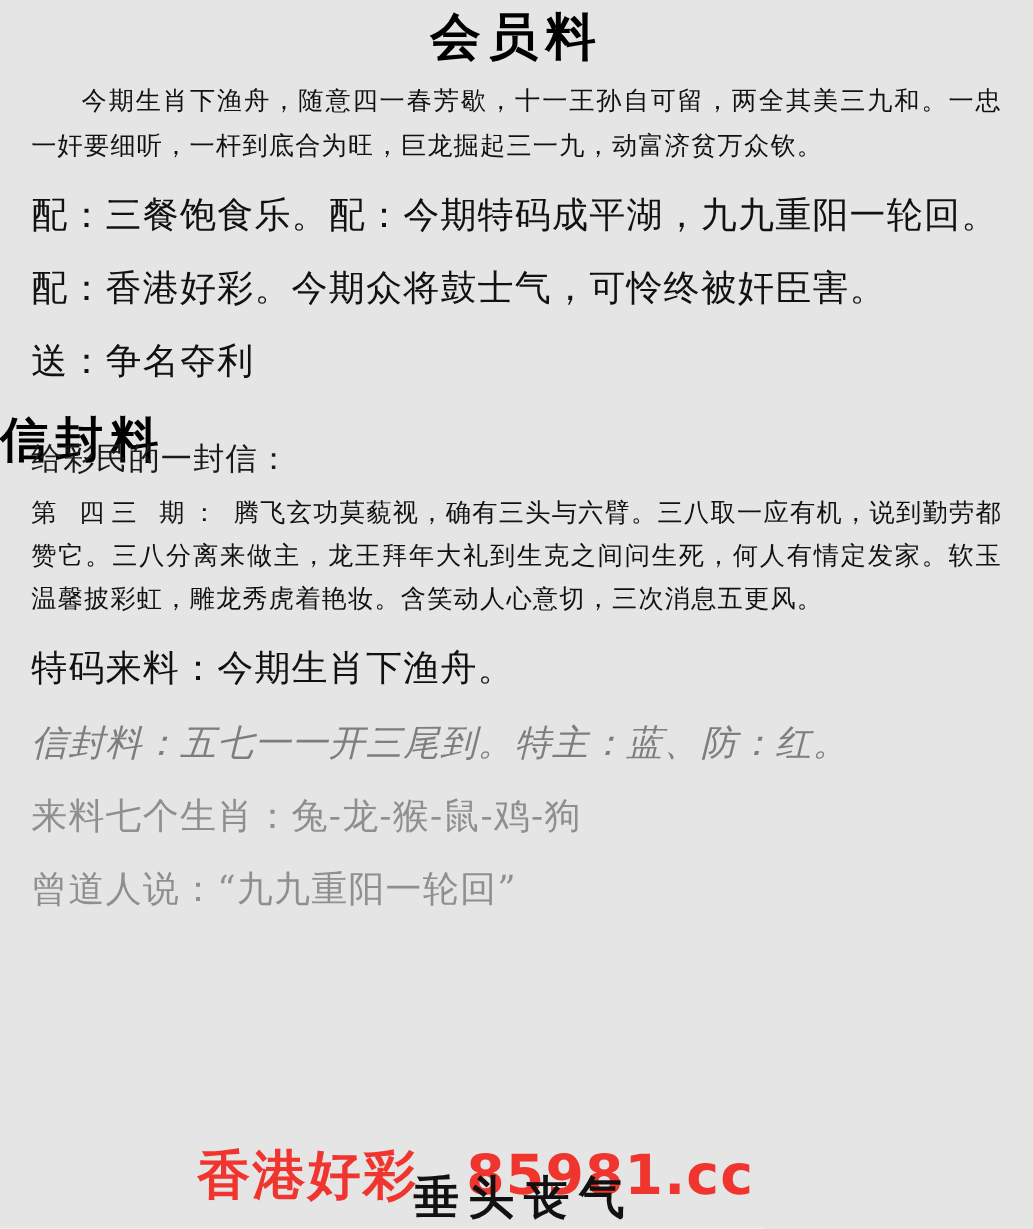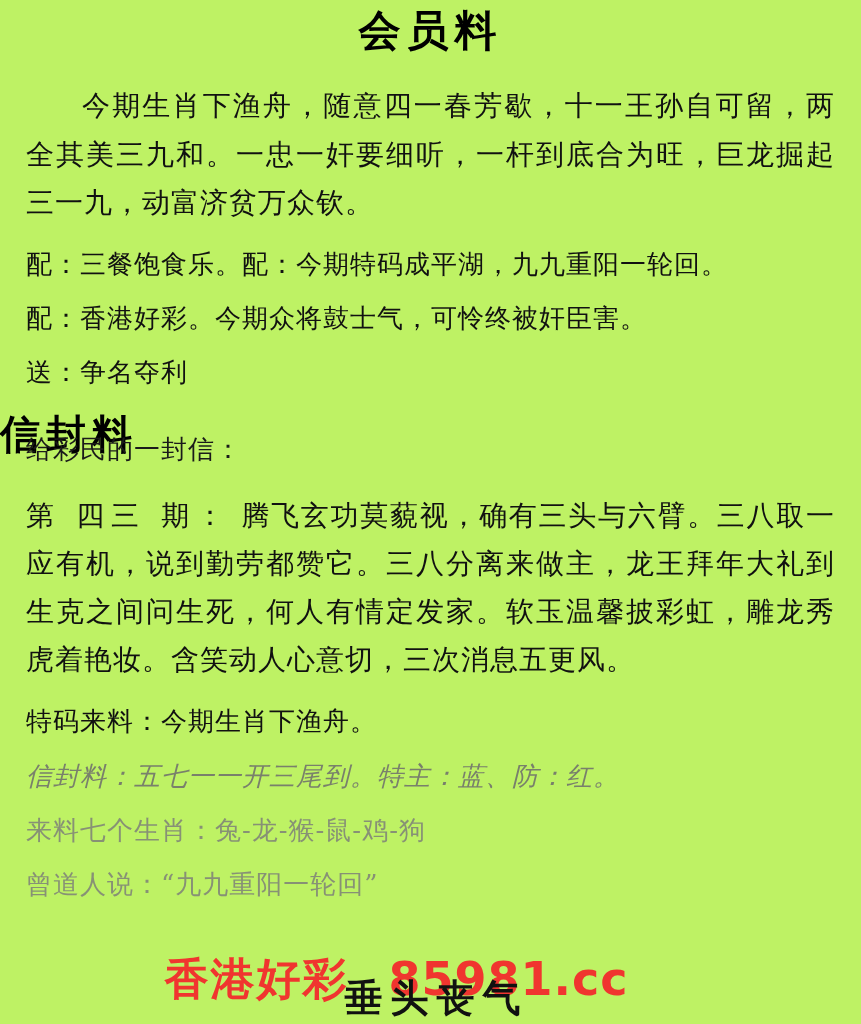"会员料" .page { background: #bef264 -> #e5e5e5 }
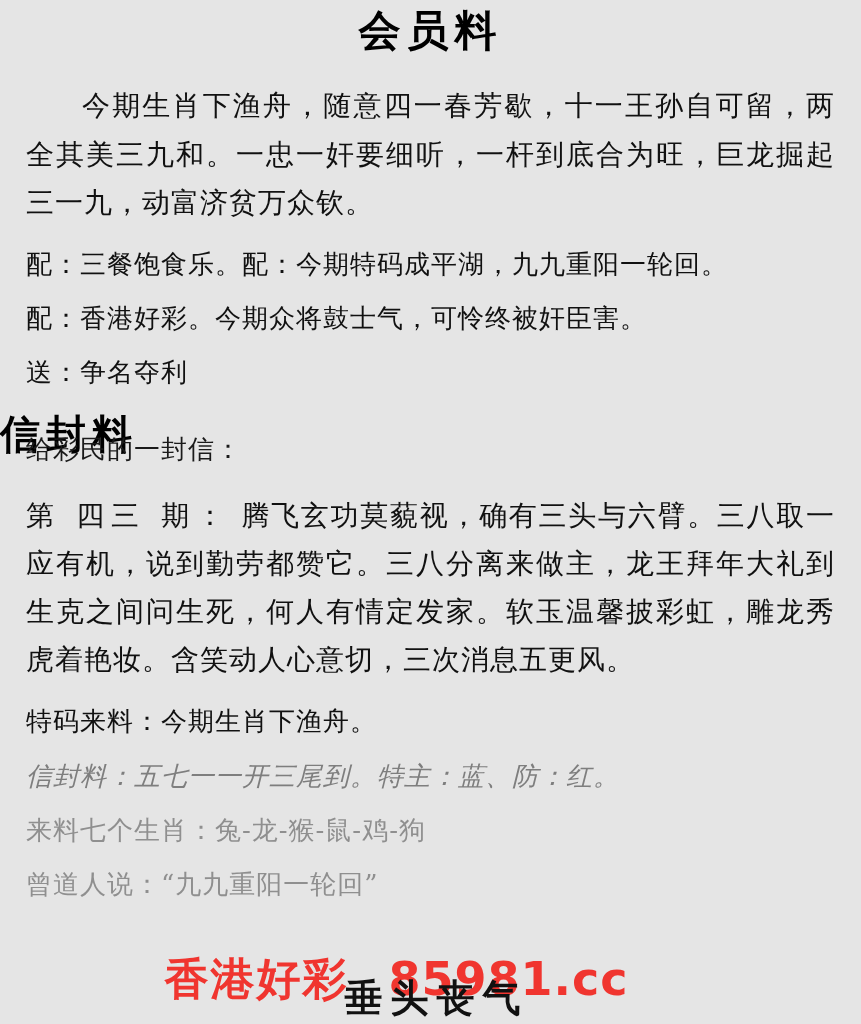"今期生肖下渔舟，随意四一春芳歇，十一王孙自可留，两全其美三九和。一忠一奸要细听，" .para { font-size: 28px -> 21px; margin: 16px 26px 0 26px -> 0 26px 0 26px }
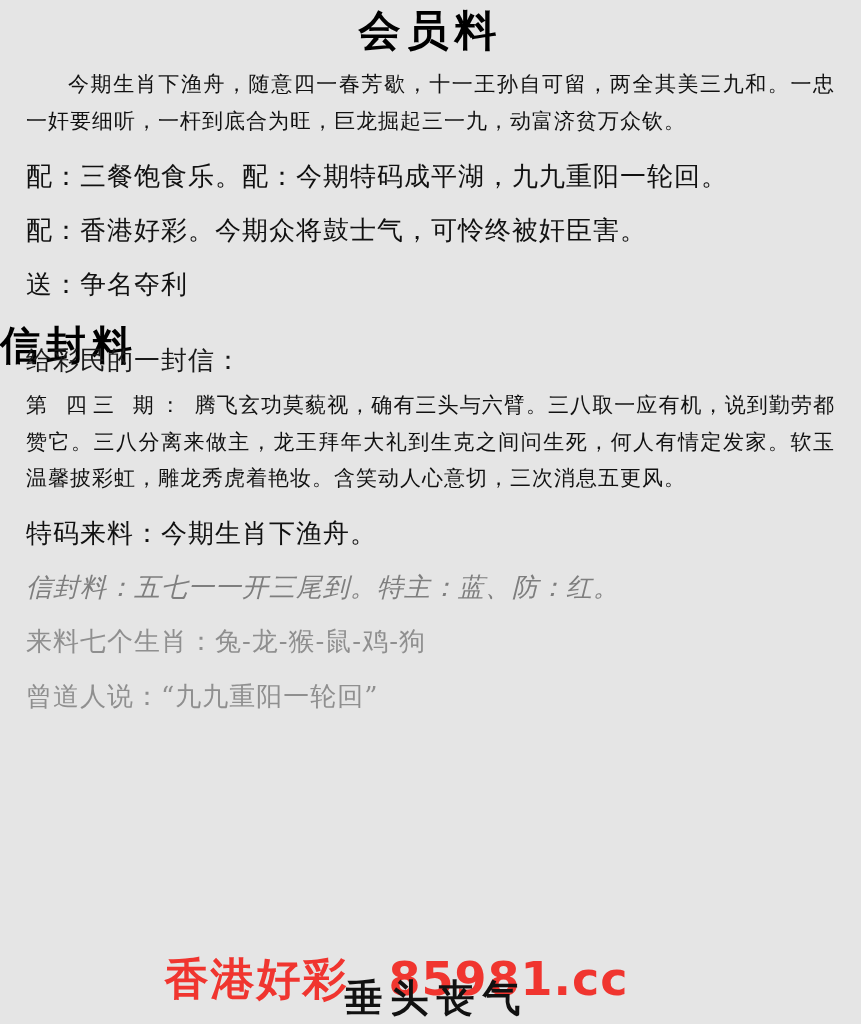"配：三餐饱食乐。配：今期特码成平湖，九九重阳一轮回。" .line { font-size: 26px -> 30px }
